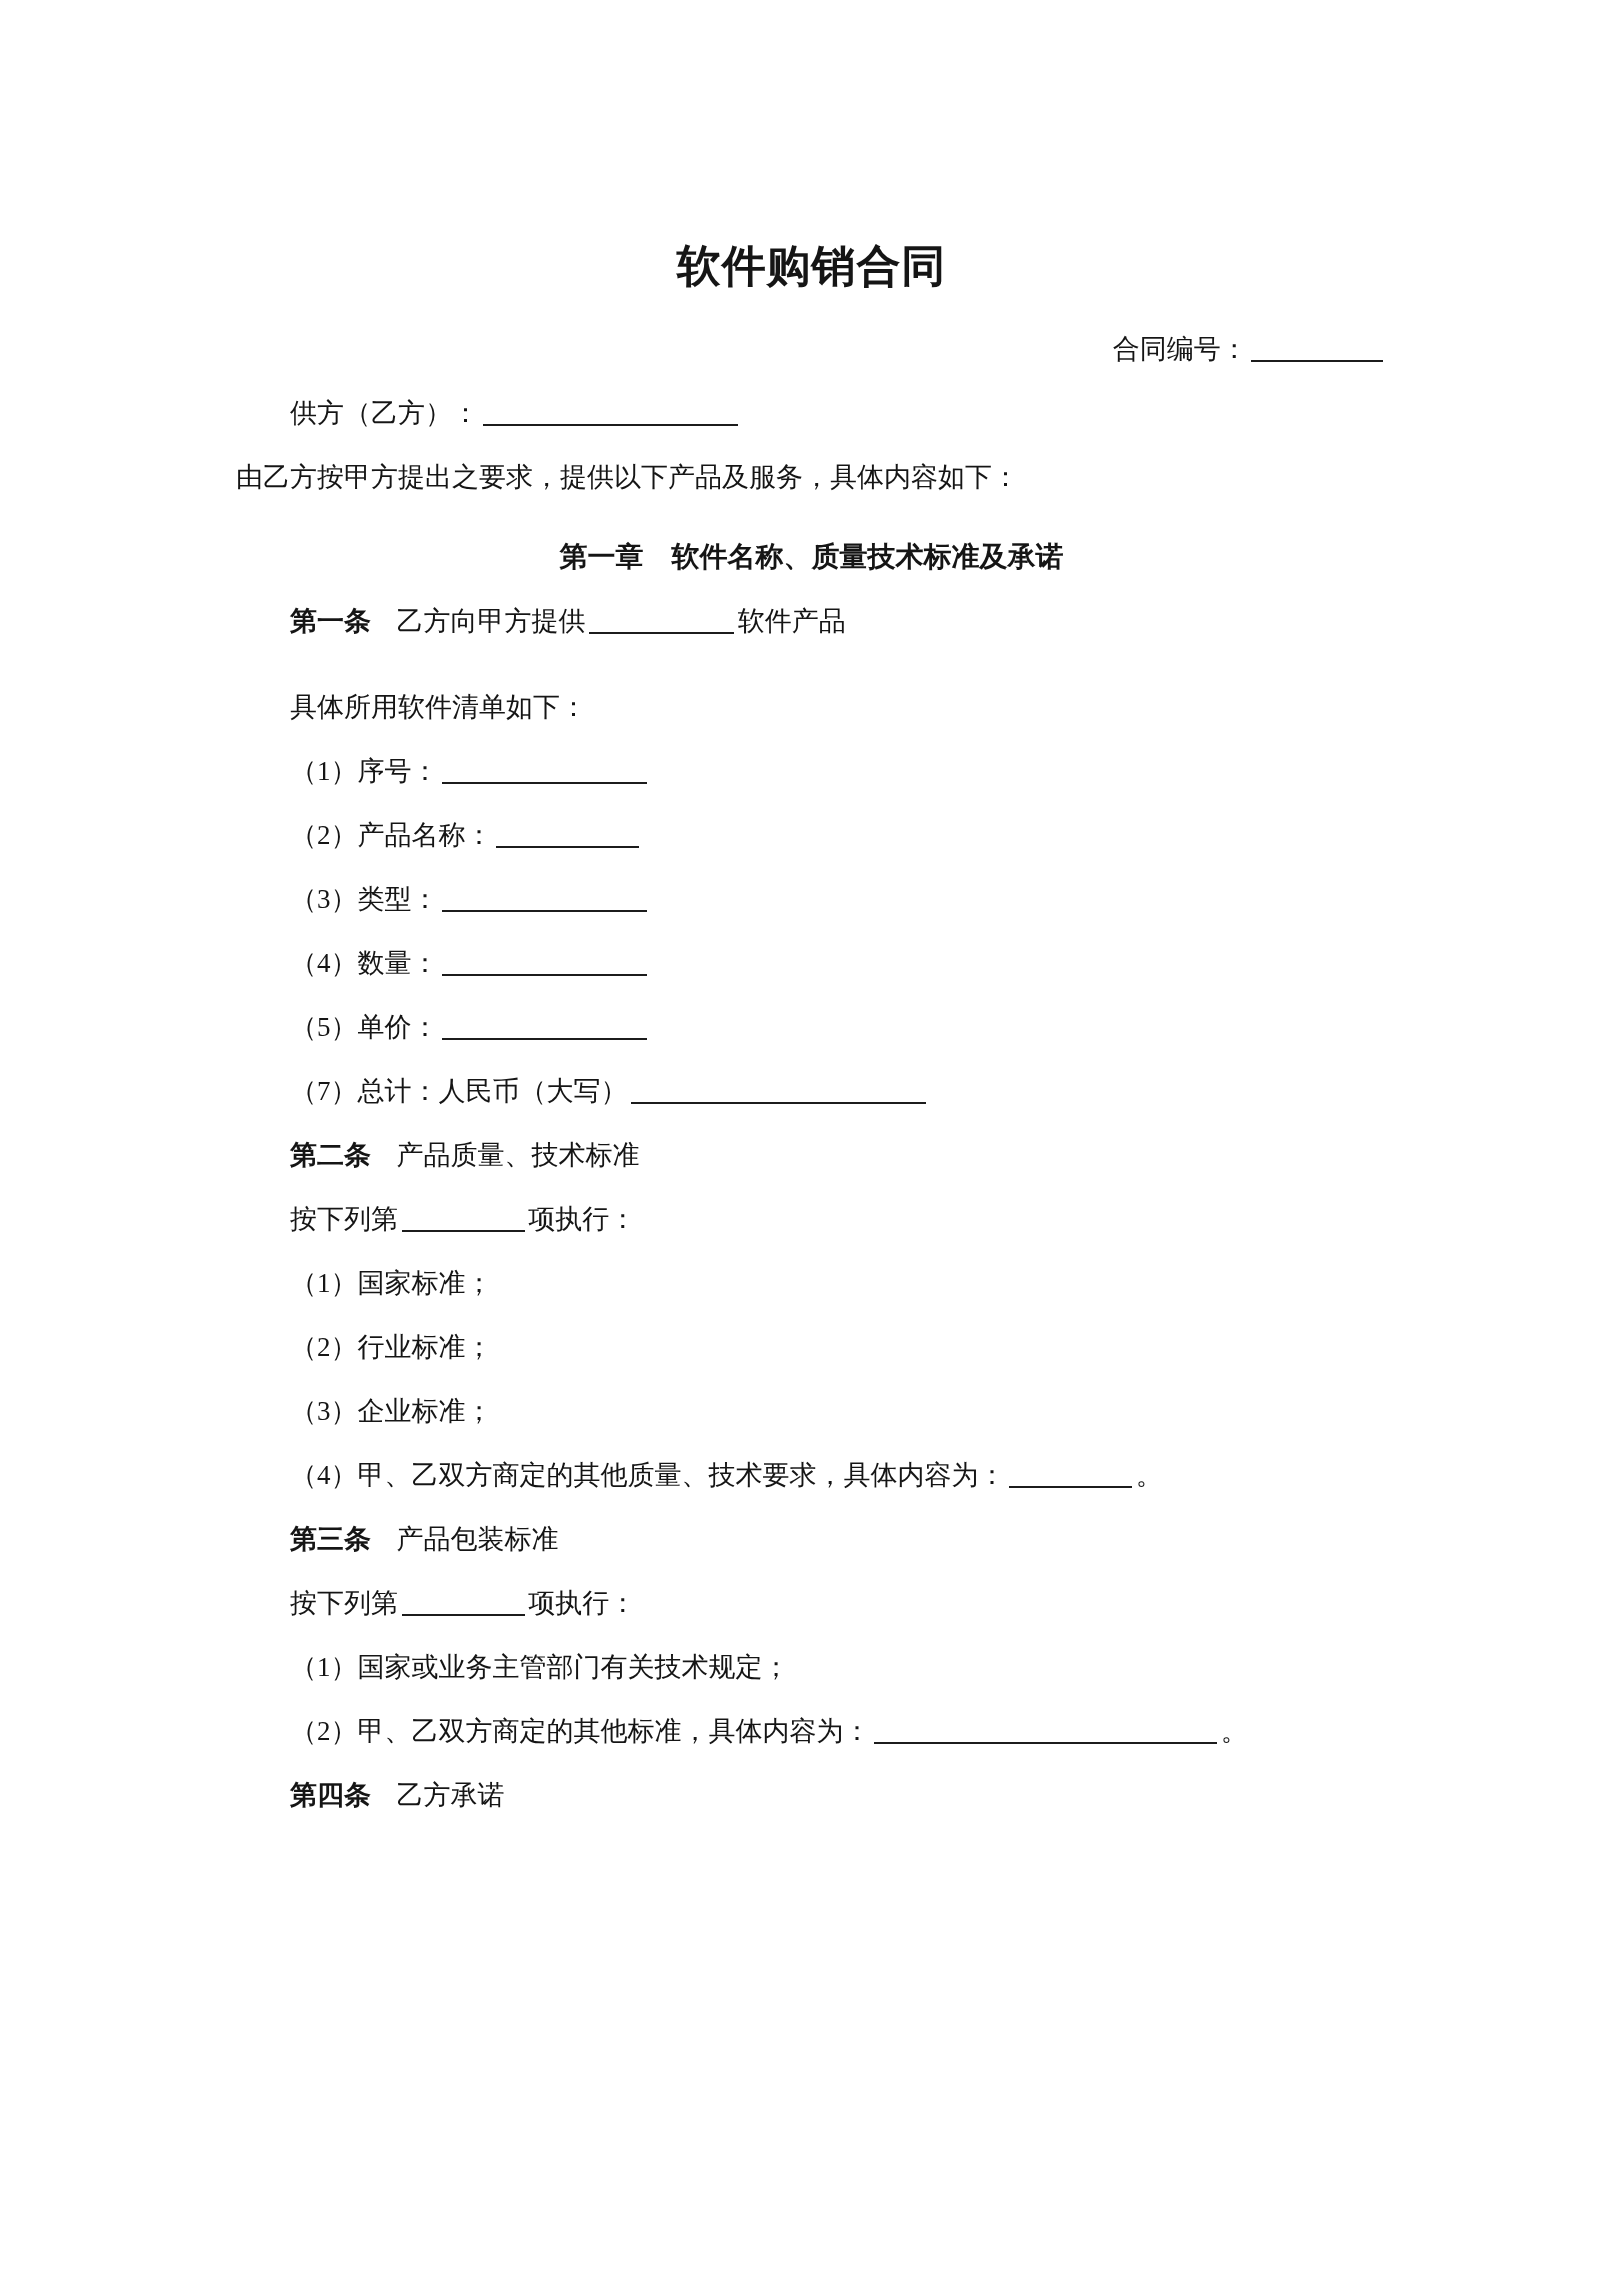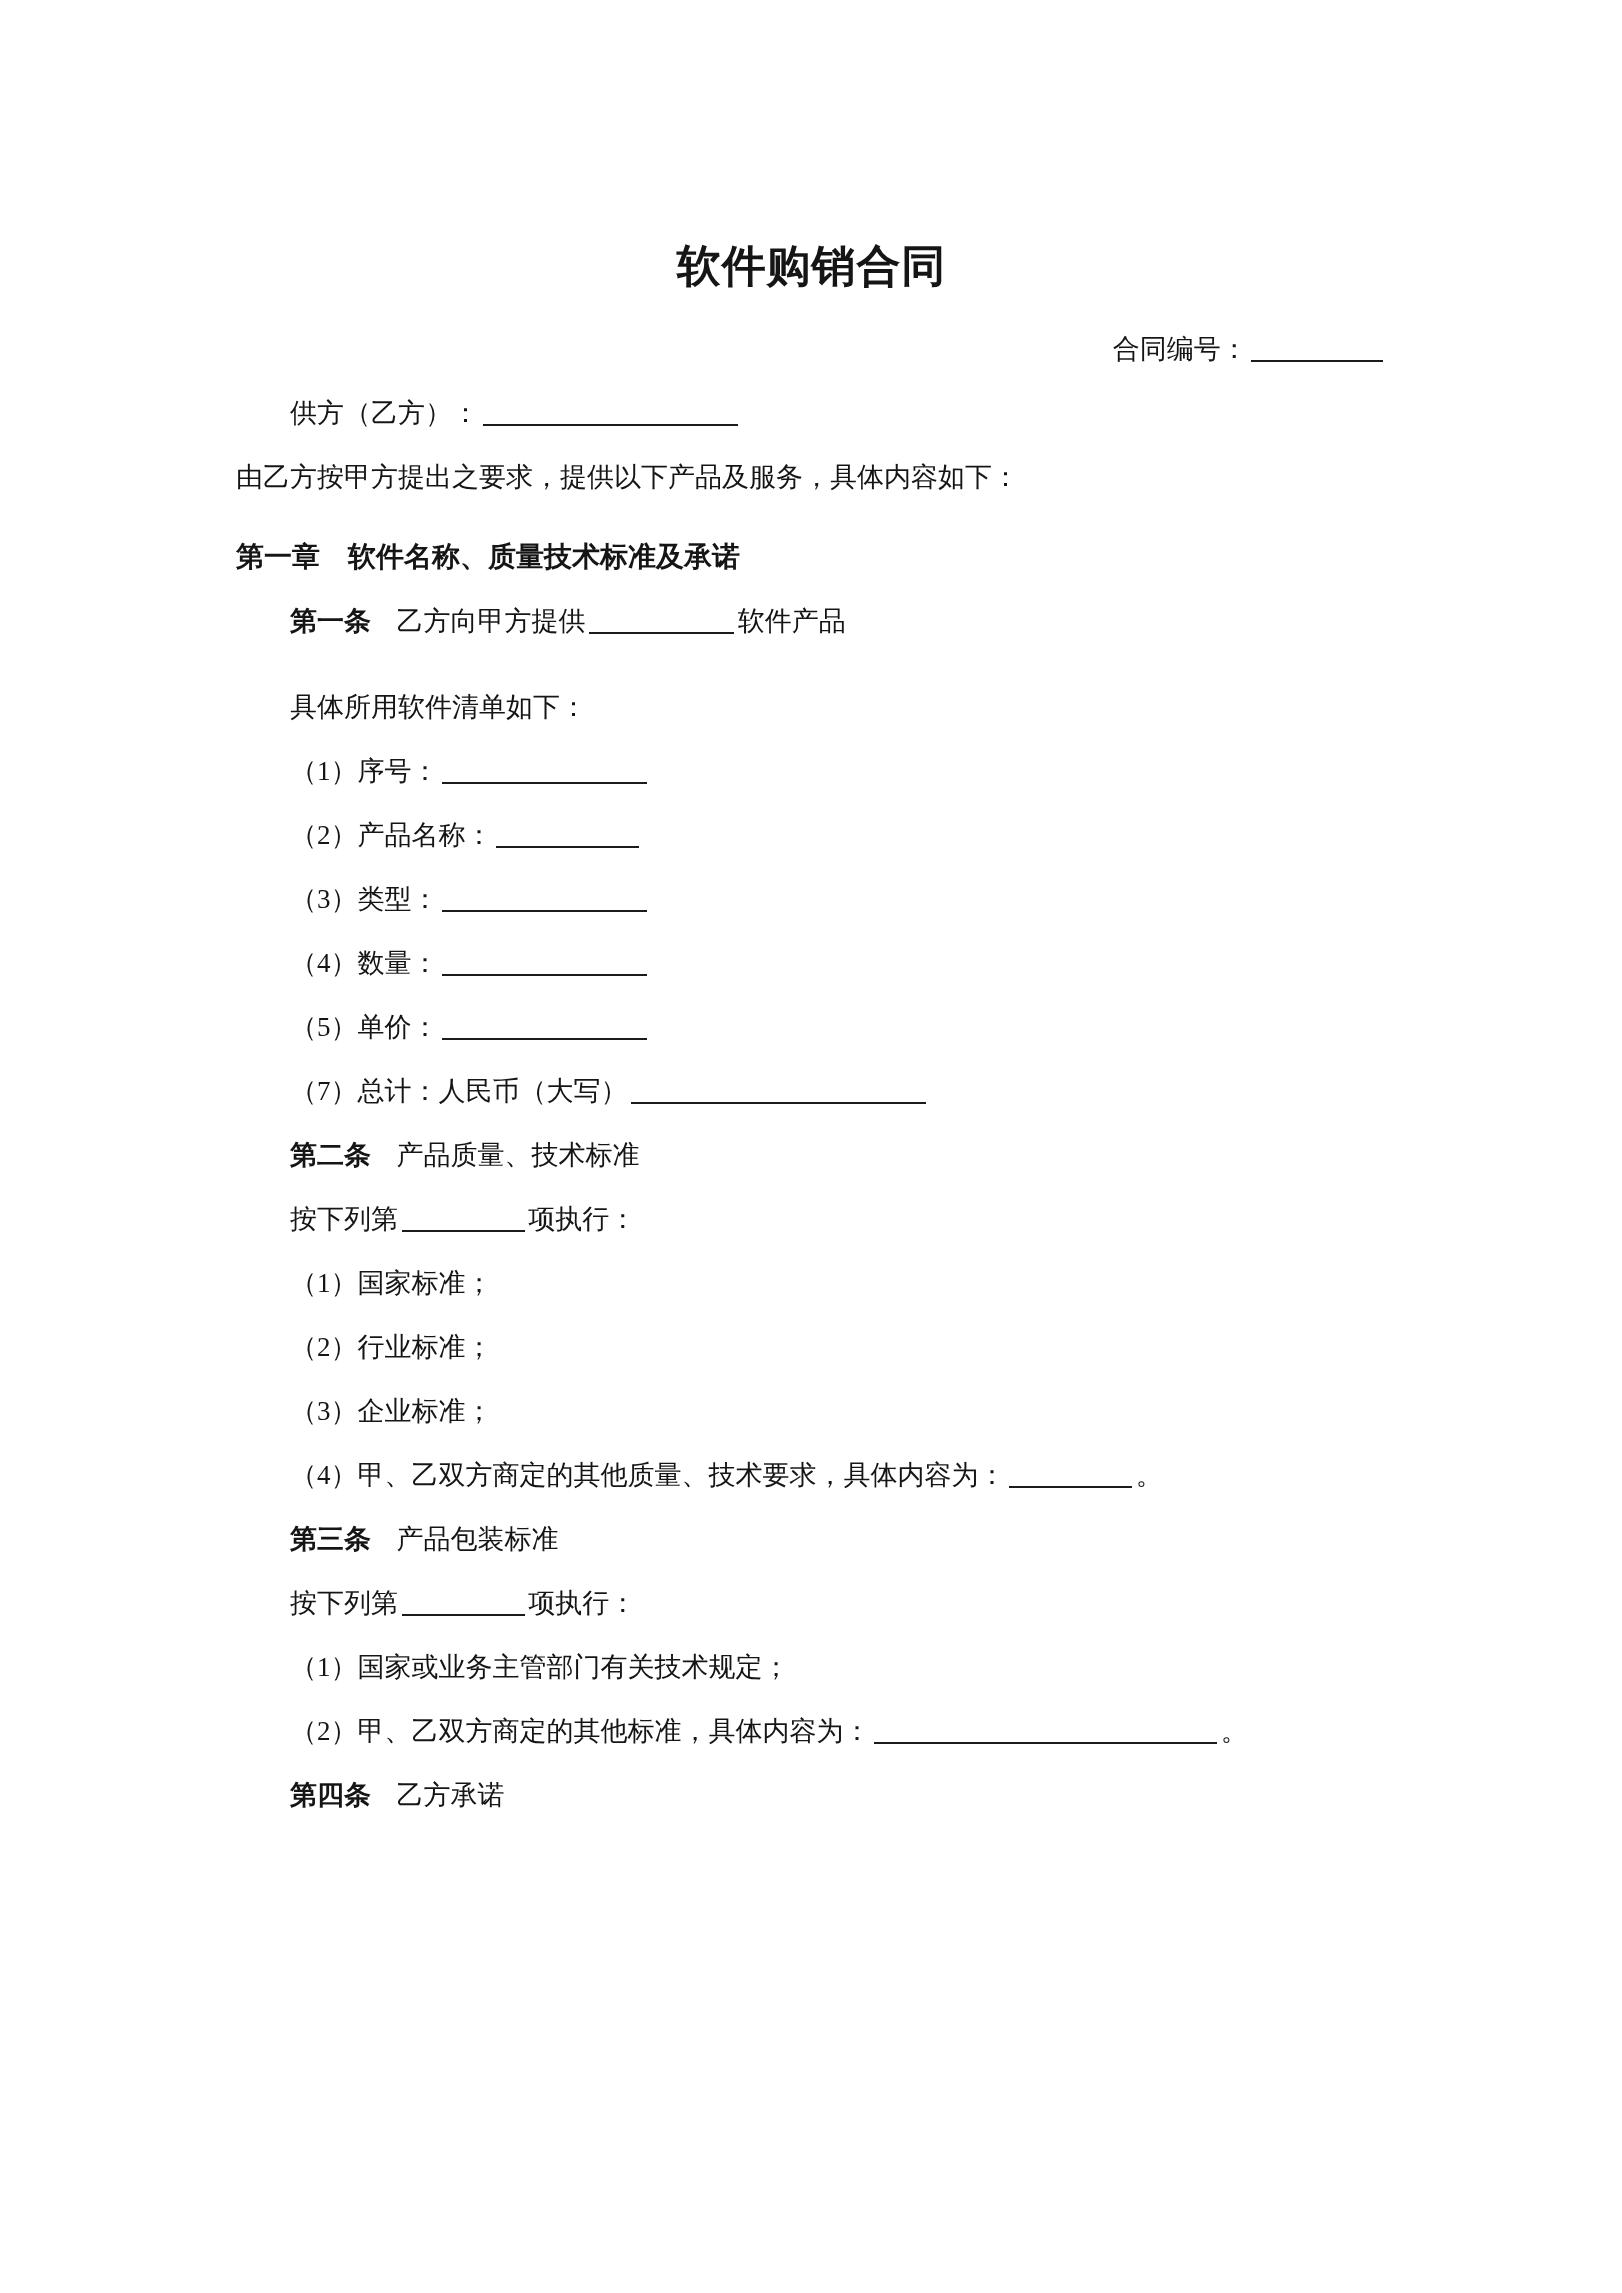"第一章 软件名称、质量技术标准及承诺" .center { text-align: none -> center }
